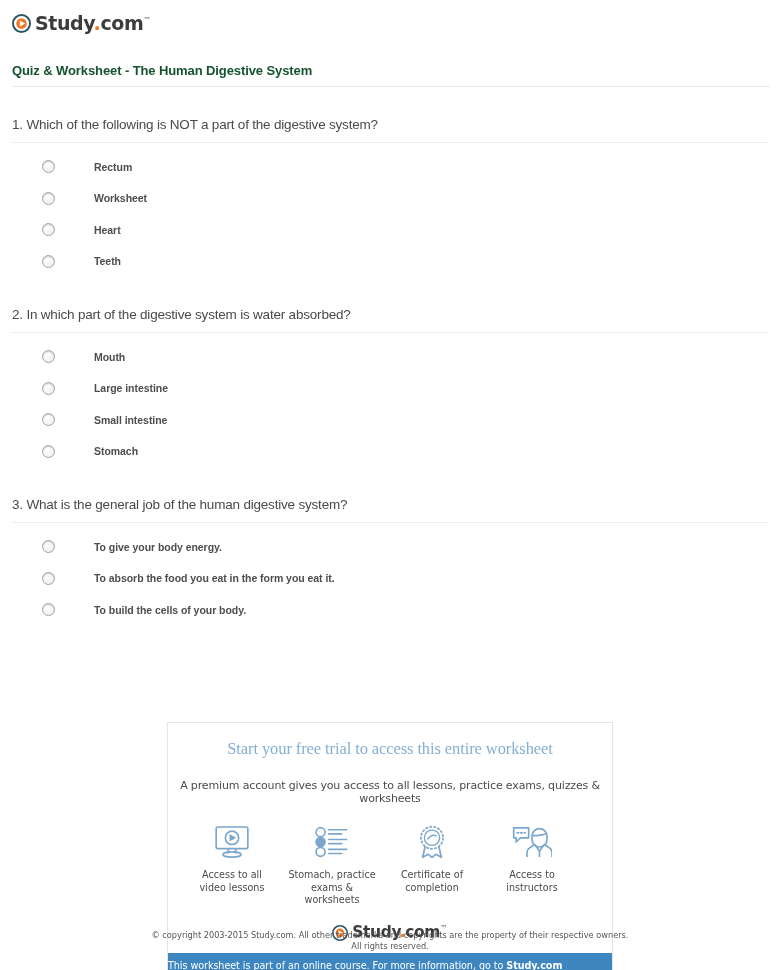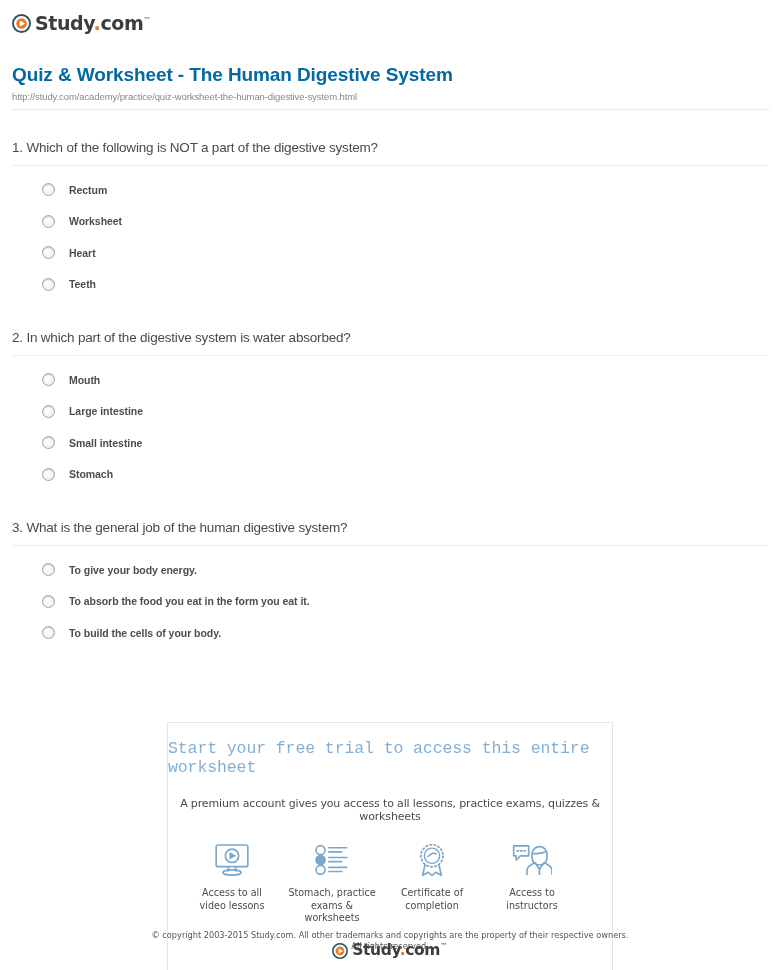"Quiz & Worksheet - The" .doc-title { color: #0369a1 -> #14532d; font-size: 19px -> 13px }
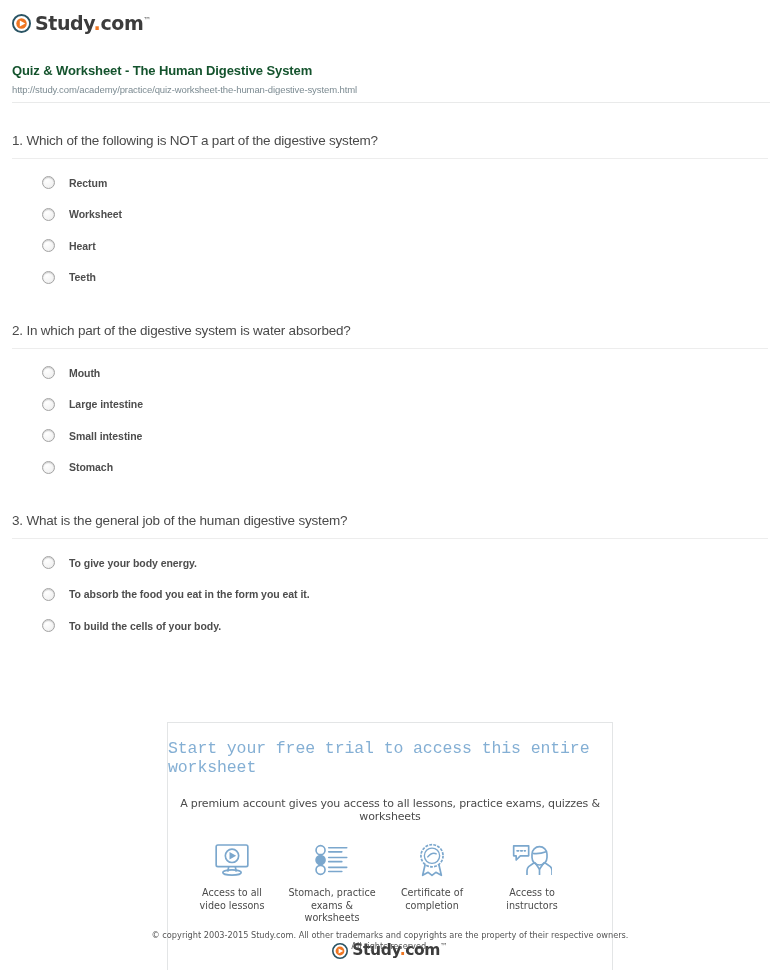"http://study.com/academy/practice/quiz-w" div.doc-url { html: <div>http://study.com/academy/practice/quiz-worksheet-the-human-digestive-system.html</div> -> none }
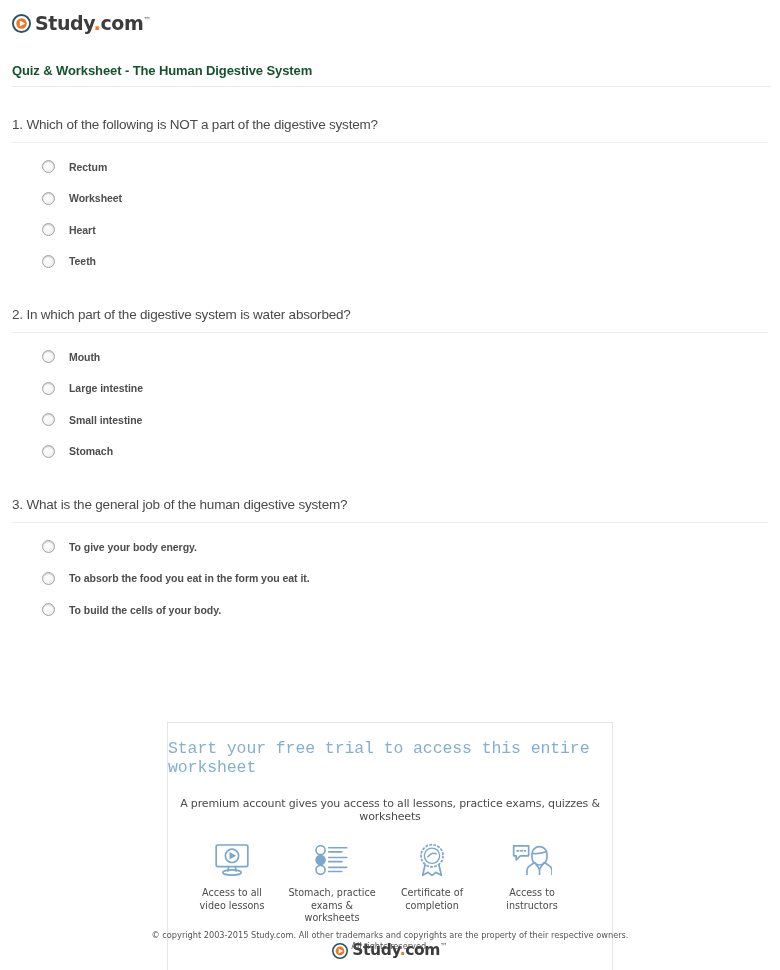"Rectum" .option-row { gap: none -> 25px }
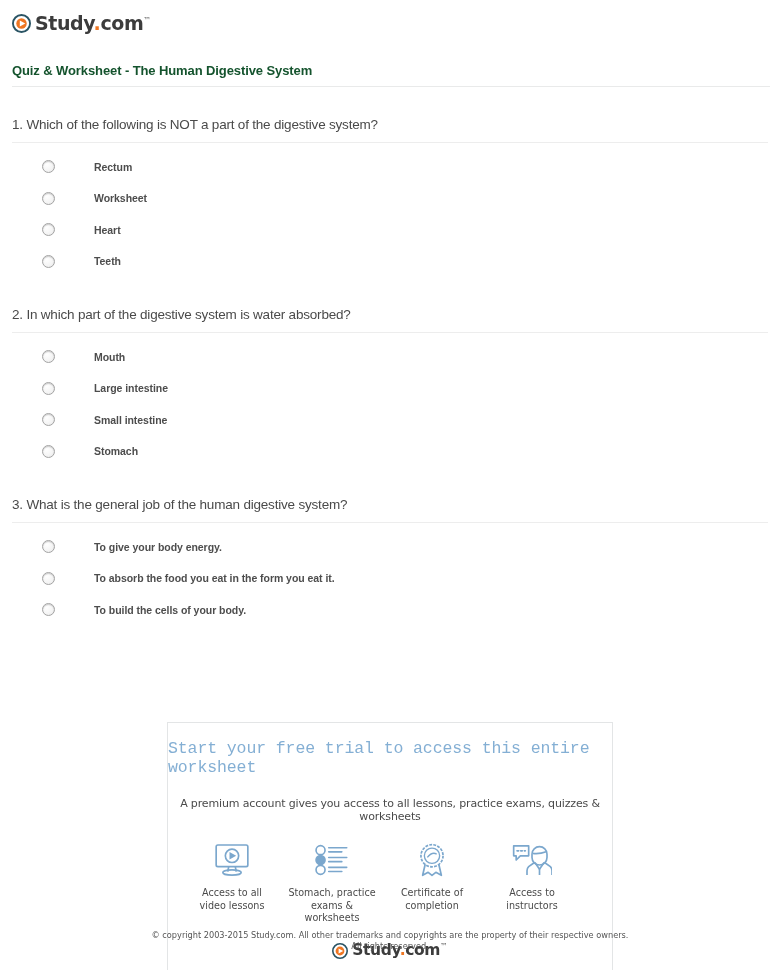"Start your free trial to" .promo-headline { font-family: Liberation Mono, monospace -> Liberation Serif, serif; text-align: none -> center }
